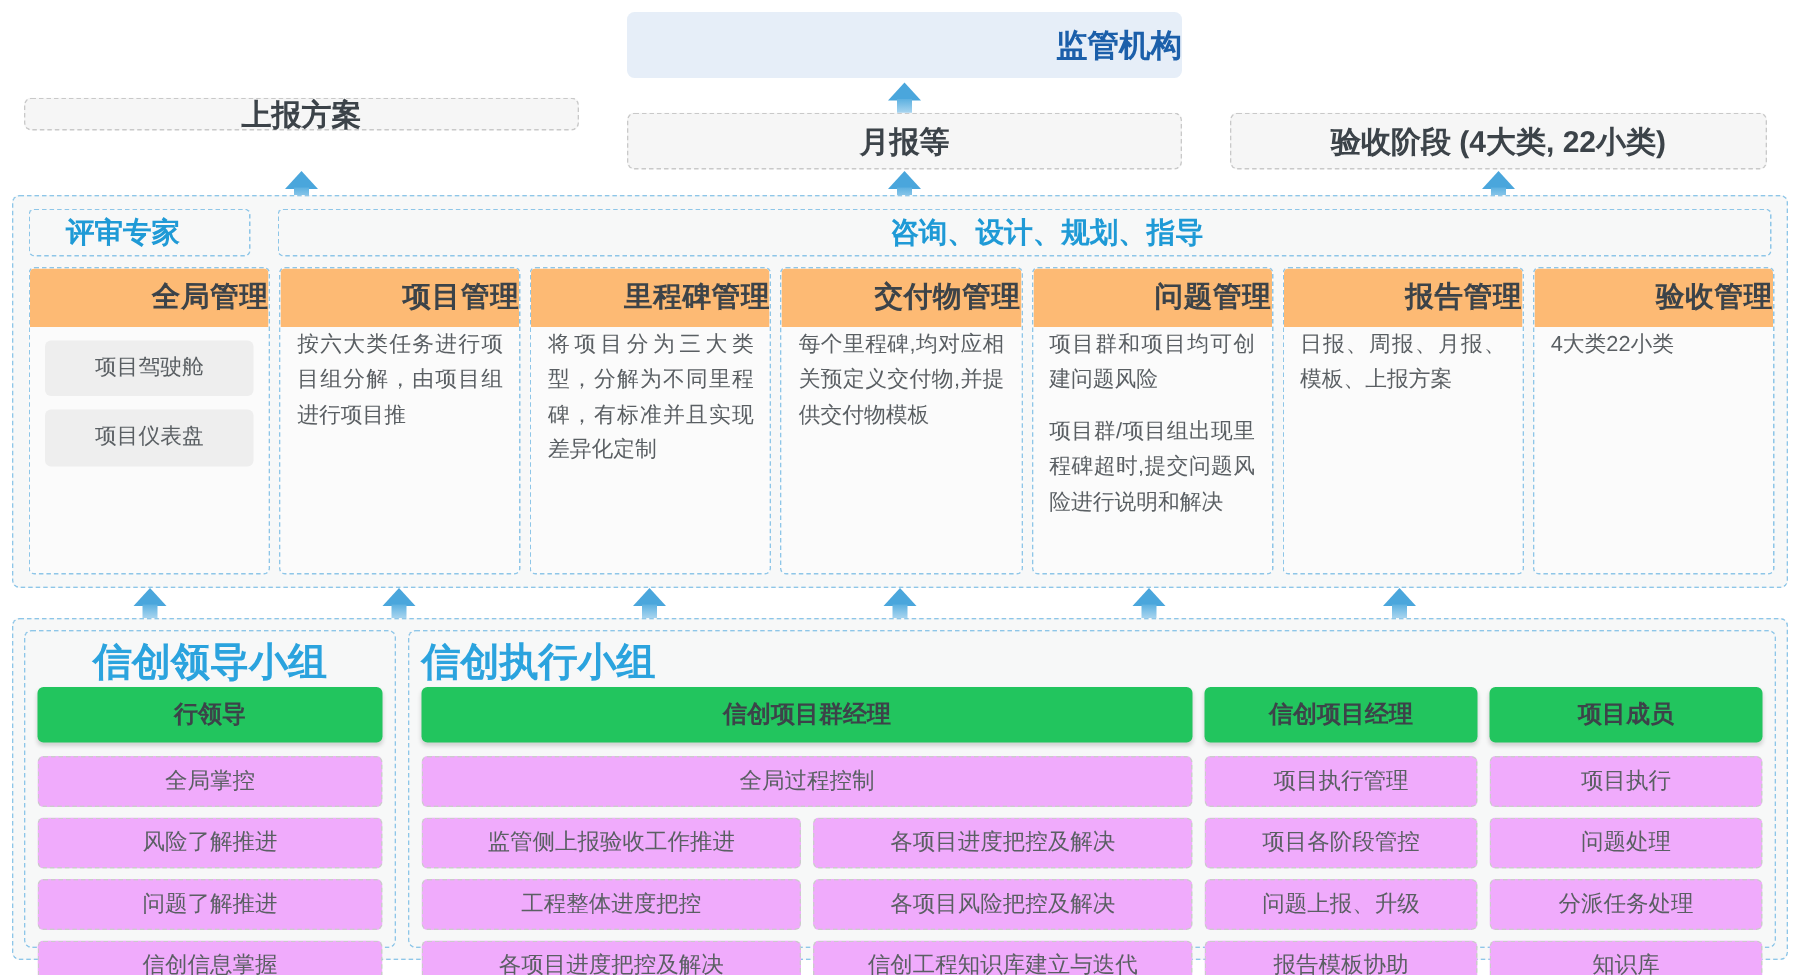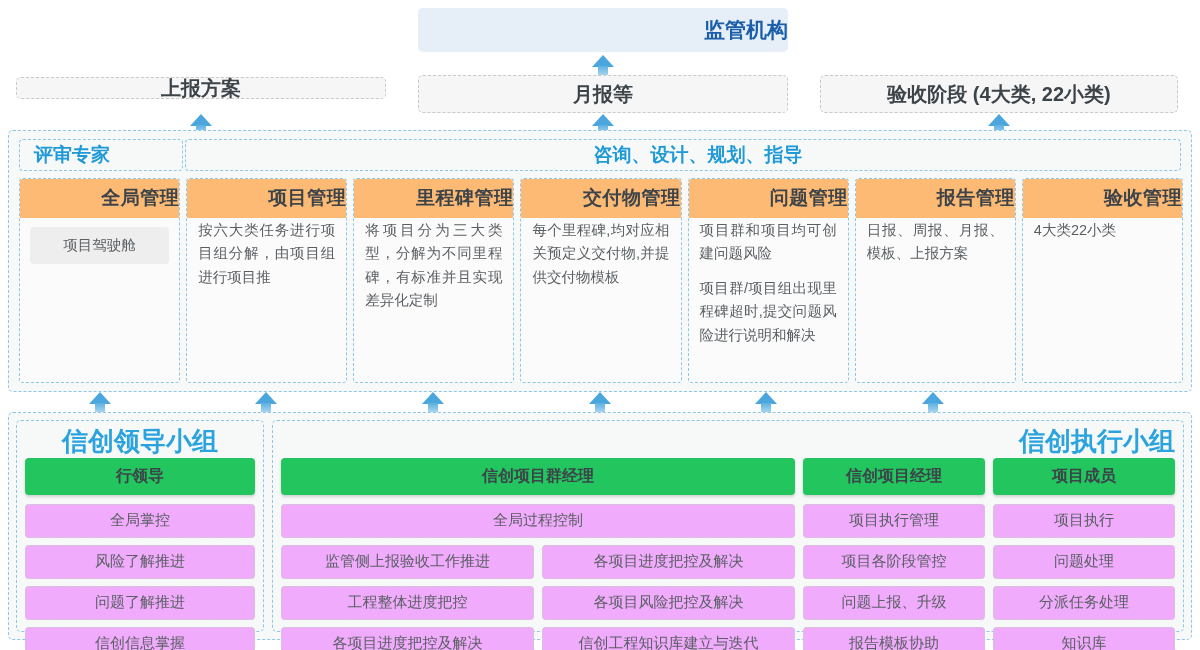"上报方案" div.dashed-box { top: 77px -> 65px }
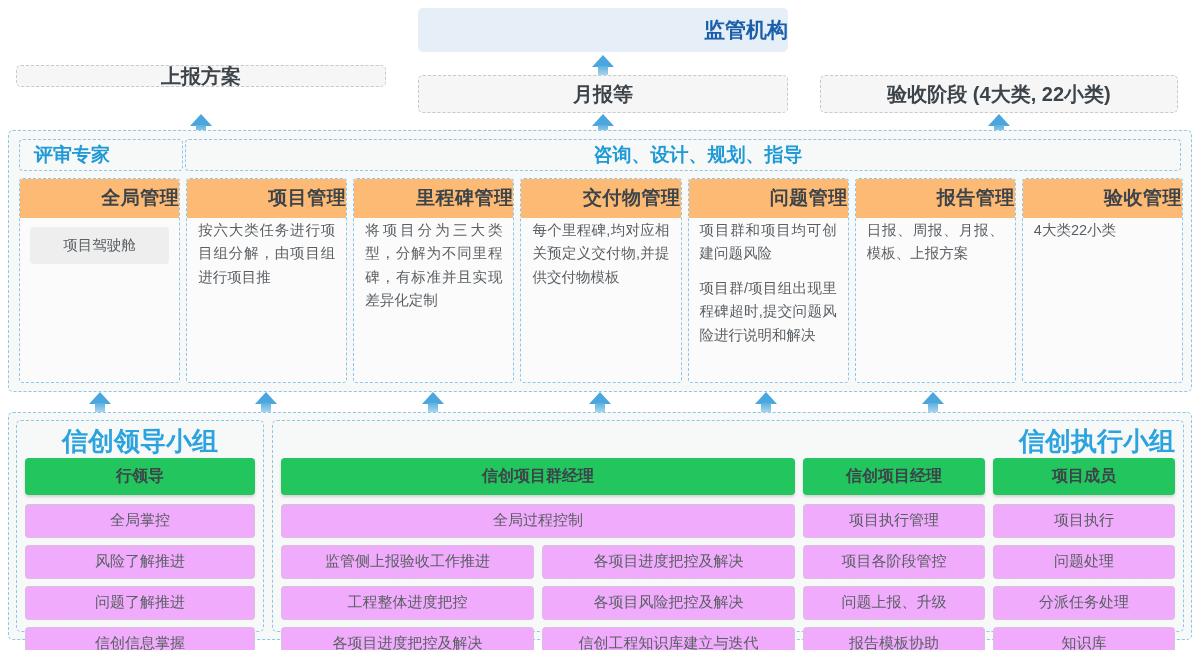"评审专家" #band-expert { padding-left: 14px -> 24px; width: 164px -> 148px }
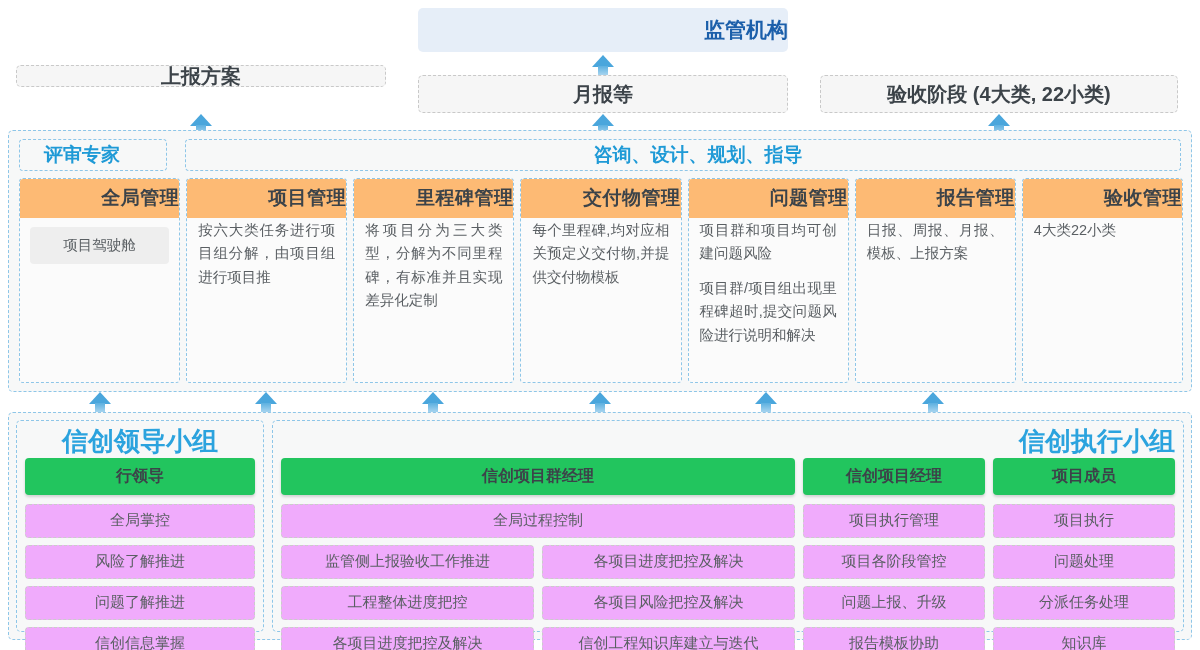"项目仪表盘" div.pill { html: none -> <div>项目仪表盘</div> }
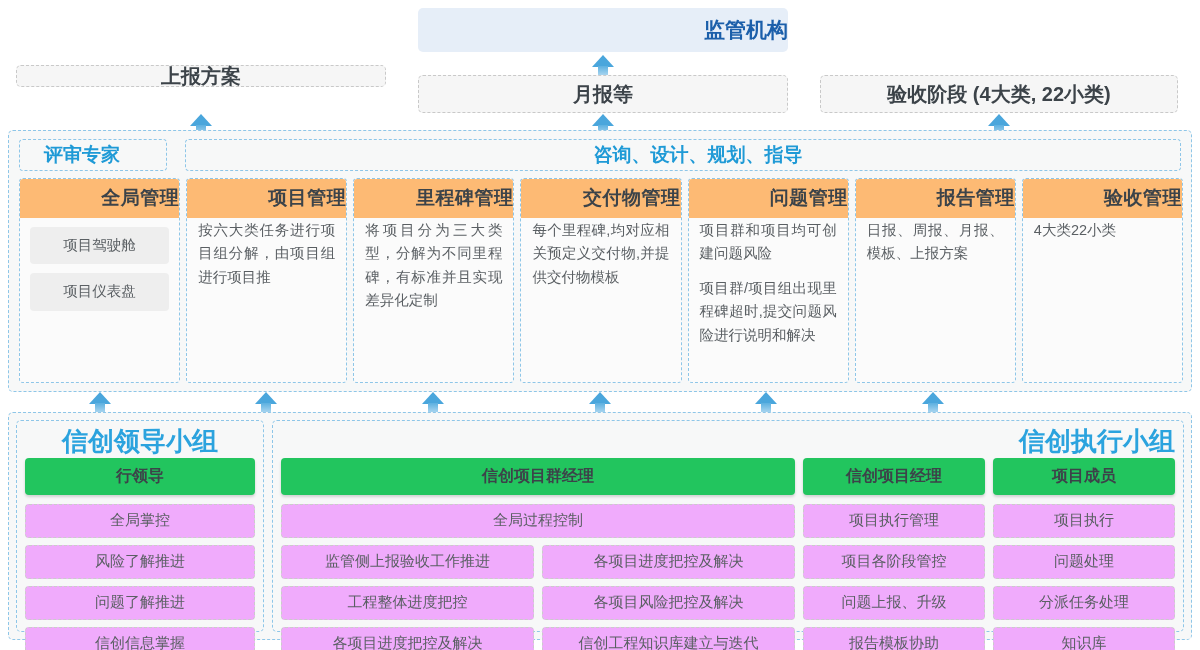"信创执行小组" #group-exec .group-title { text-align: right -> left }
